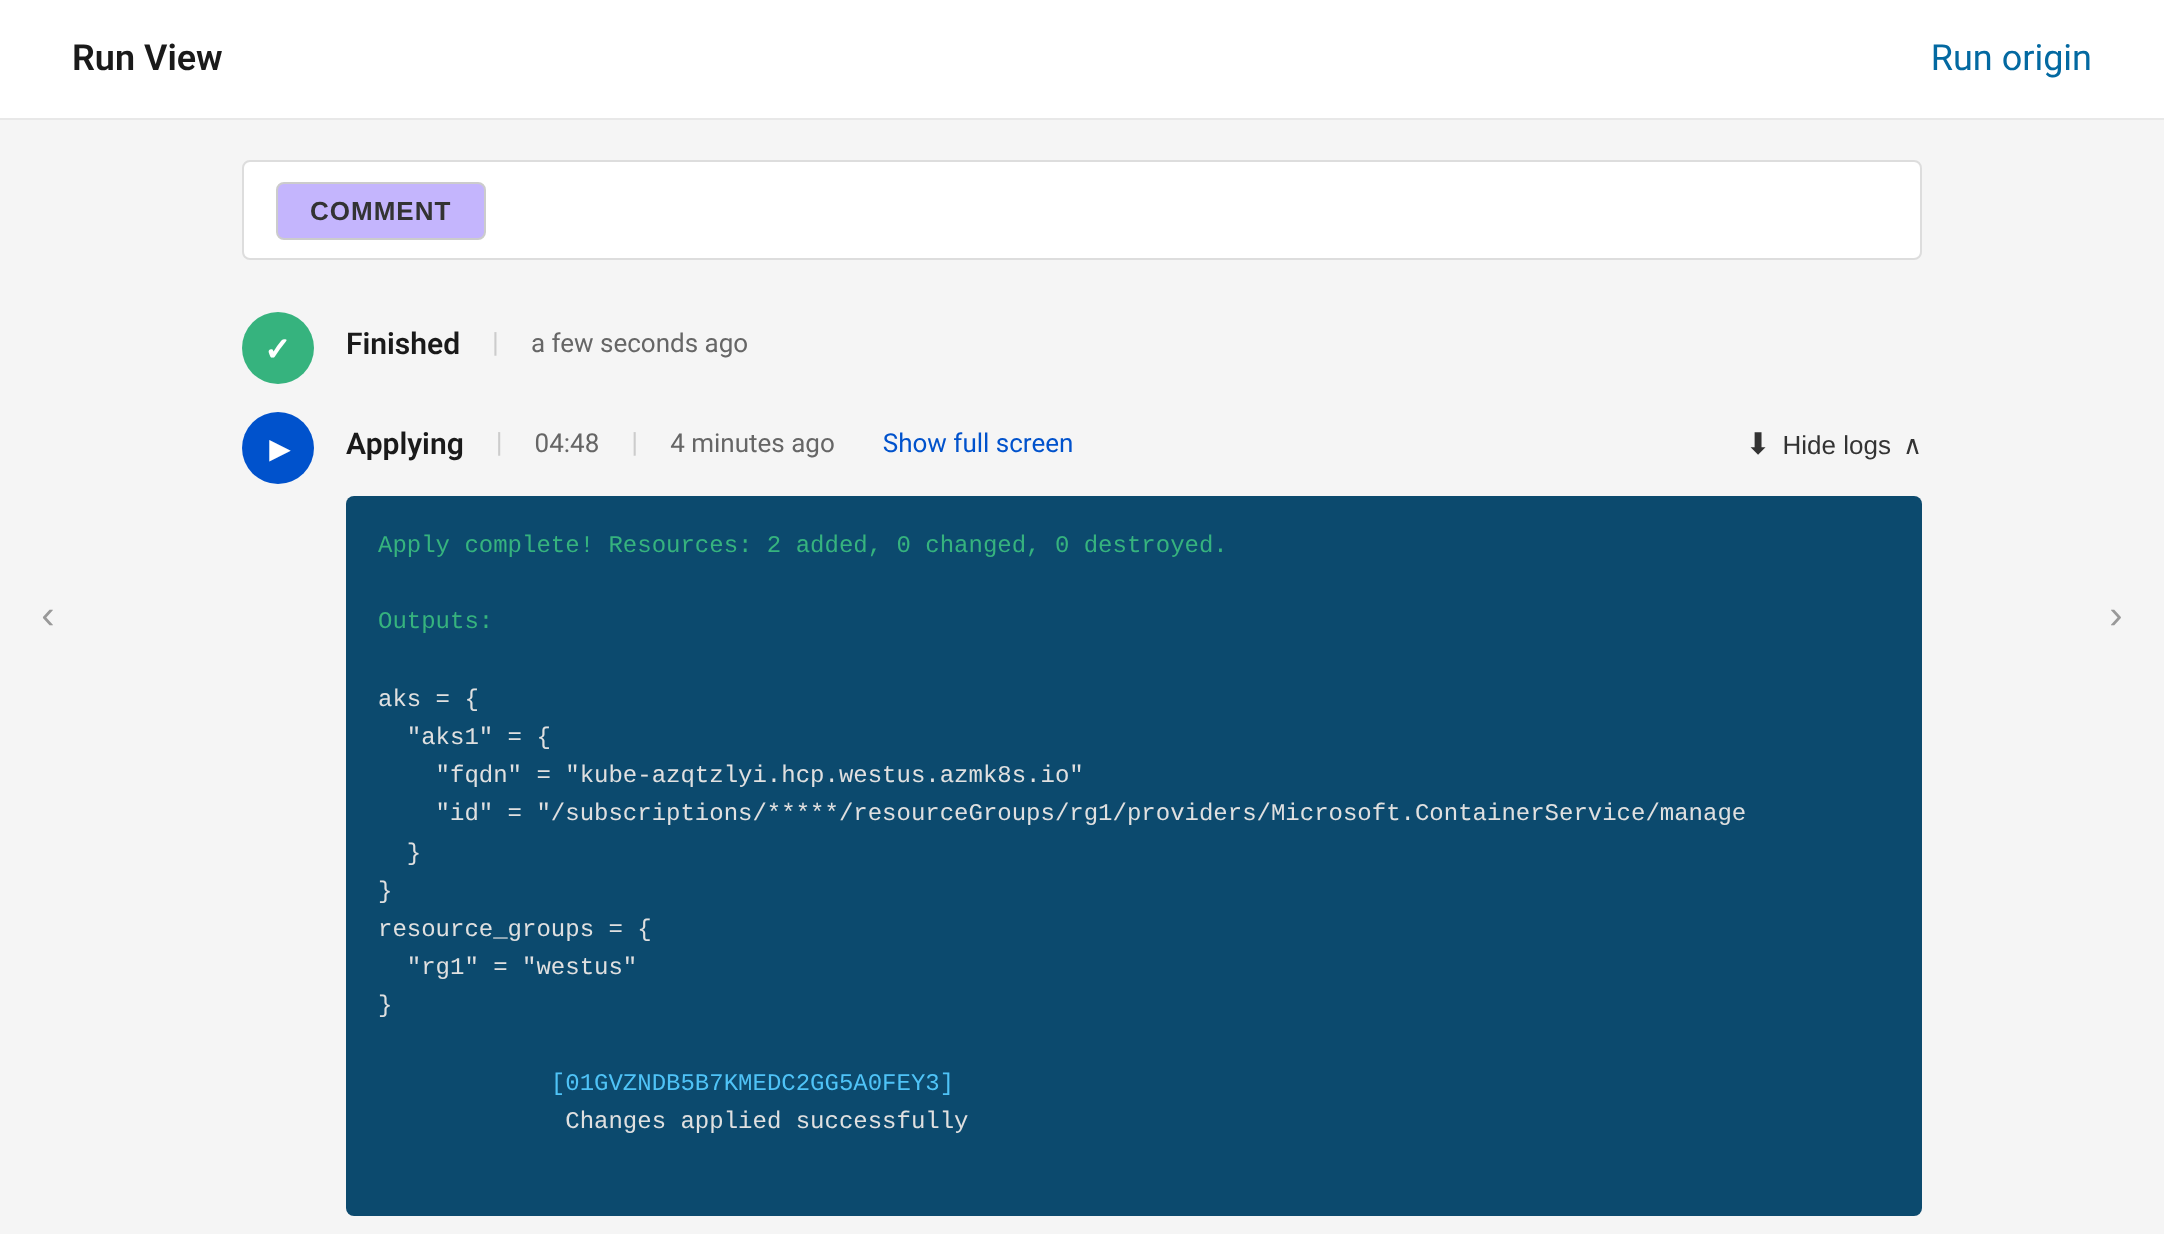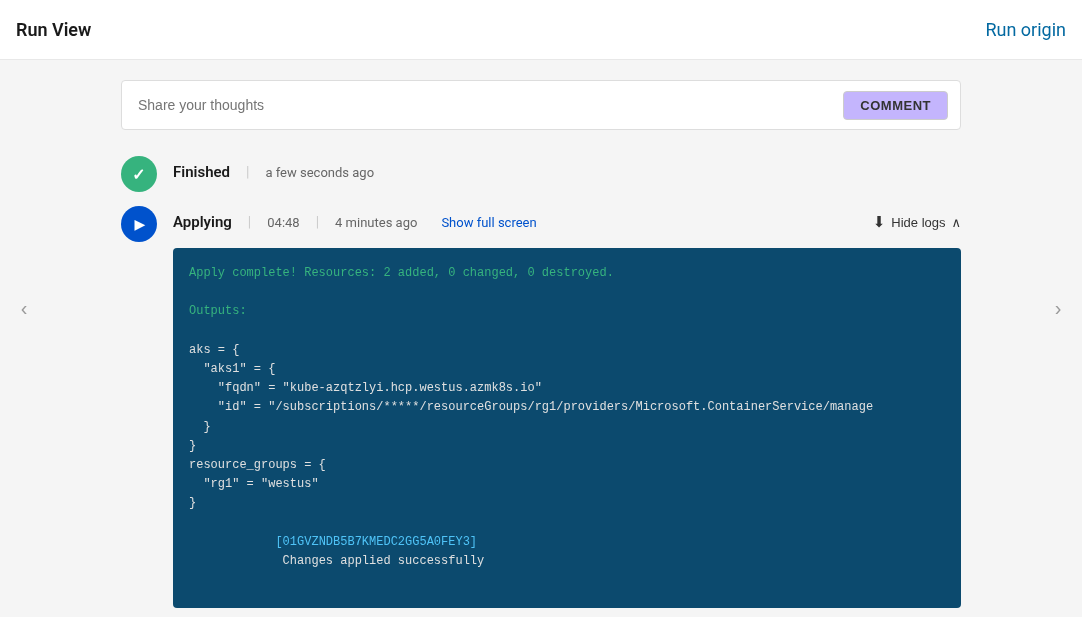"Run View" .header { padding: 0 16px -> 0 36px }
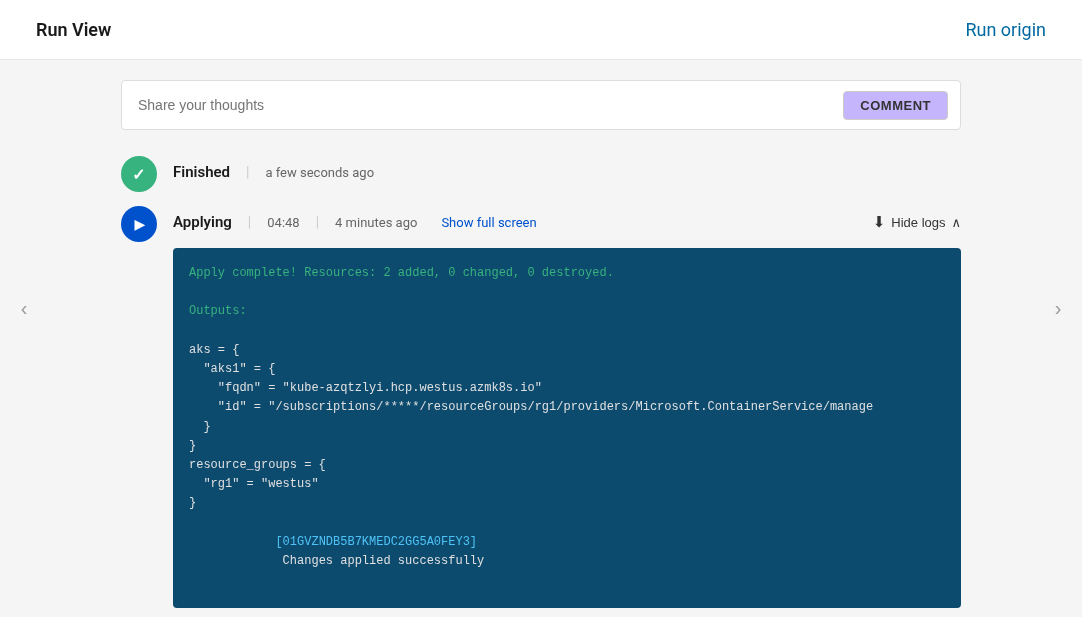"Share your thoughts" input.comment-input { html: <input> -> none }
